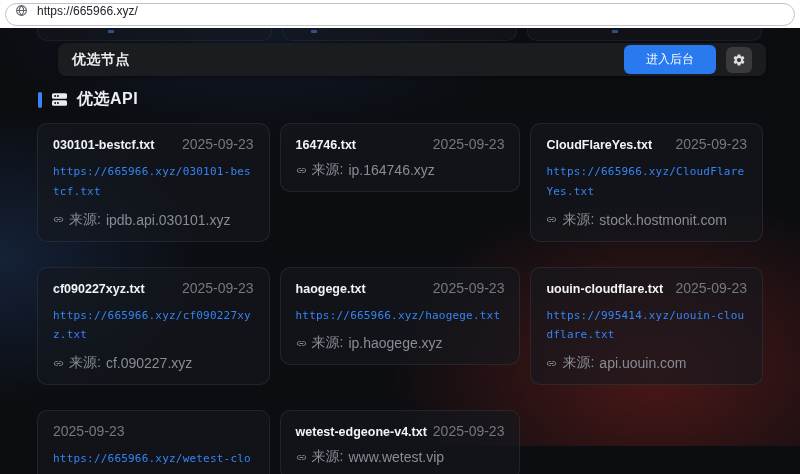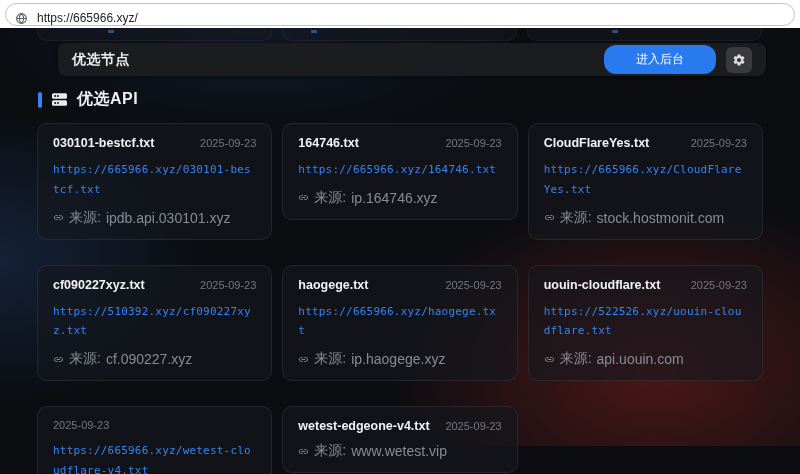"https://665966.xyz/" .address-bar { align-items: flex-end -> flex-start }
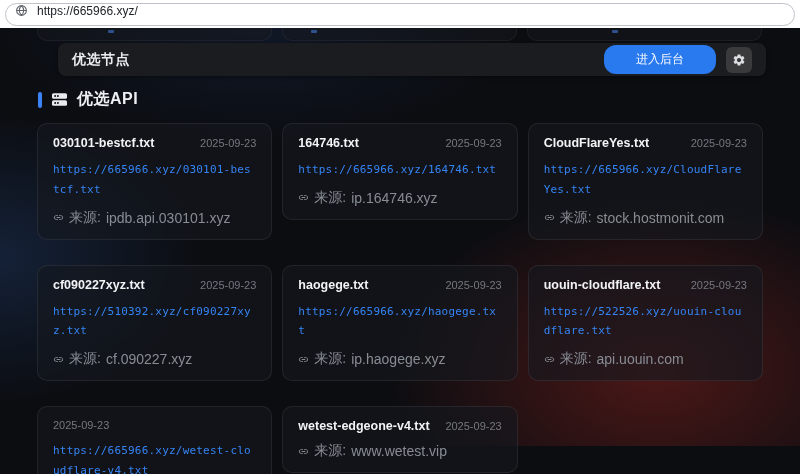"进入后台" .admin-btn { border-radius: 12px -> 6px; padding: 6px 32px -> 6px 22px }
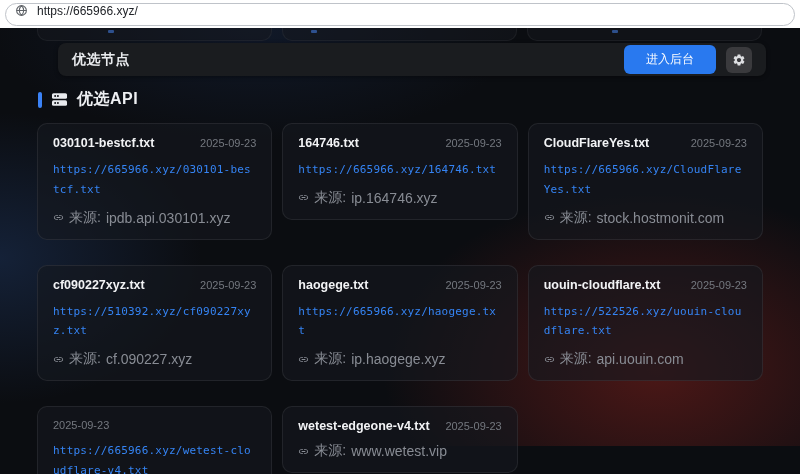"2025-09-23" .card-date { font-size: 11px -> 14px }
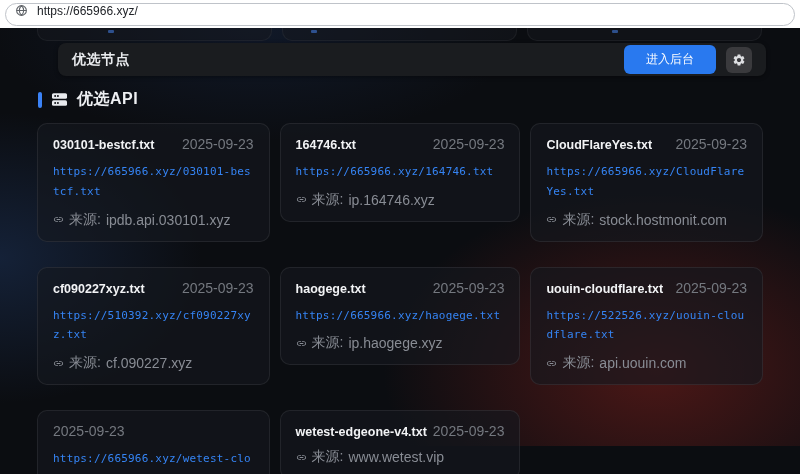"https://665966.xyz/164746.txt" a.card-url { html: <a>https://665966.xyz/164746.txt</a> -> none }
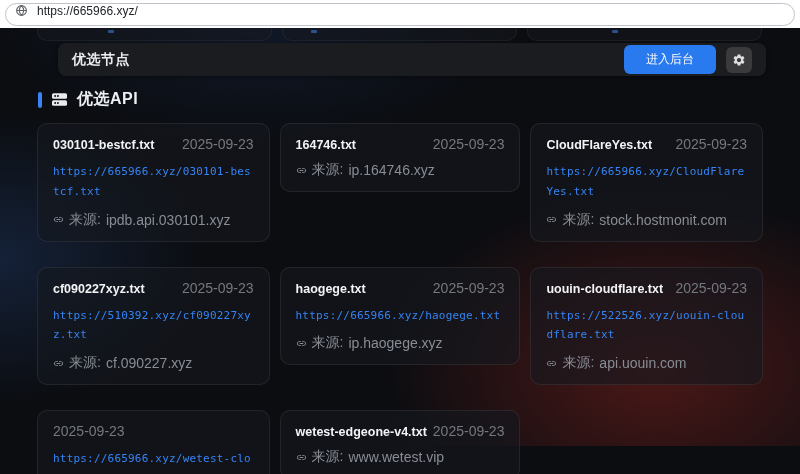"https://510392.xyz/cf090227xyz.txt" a.card-url { text: https://510392.xyz/cf090227xyz.txt -> https://665966.xyz/cf090227xyz.txt }
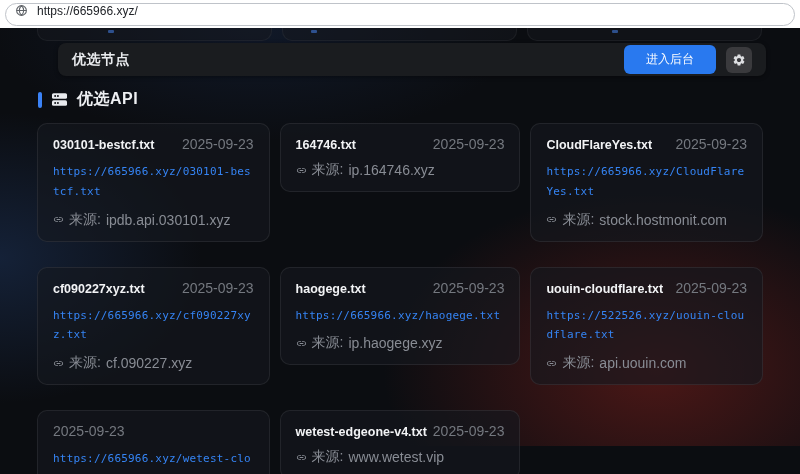"https://522526.xyz/uouin-cloudflare.txt" a.card-url { text: https://522526.xyz/uouin-cloudflare.txt -> https://995414.xyz/uouin-cloudflare.txt }
